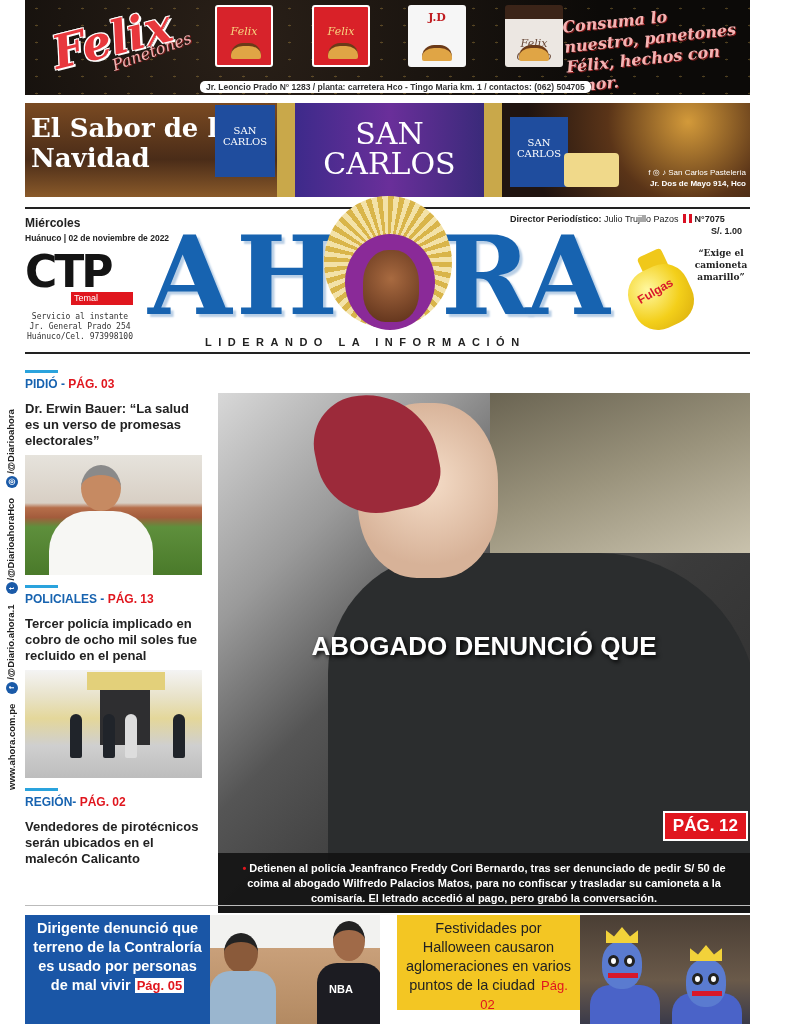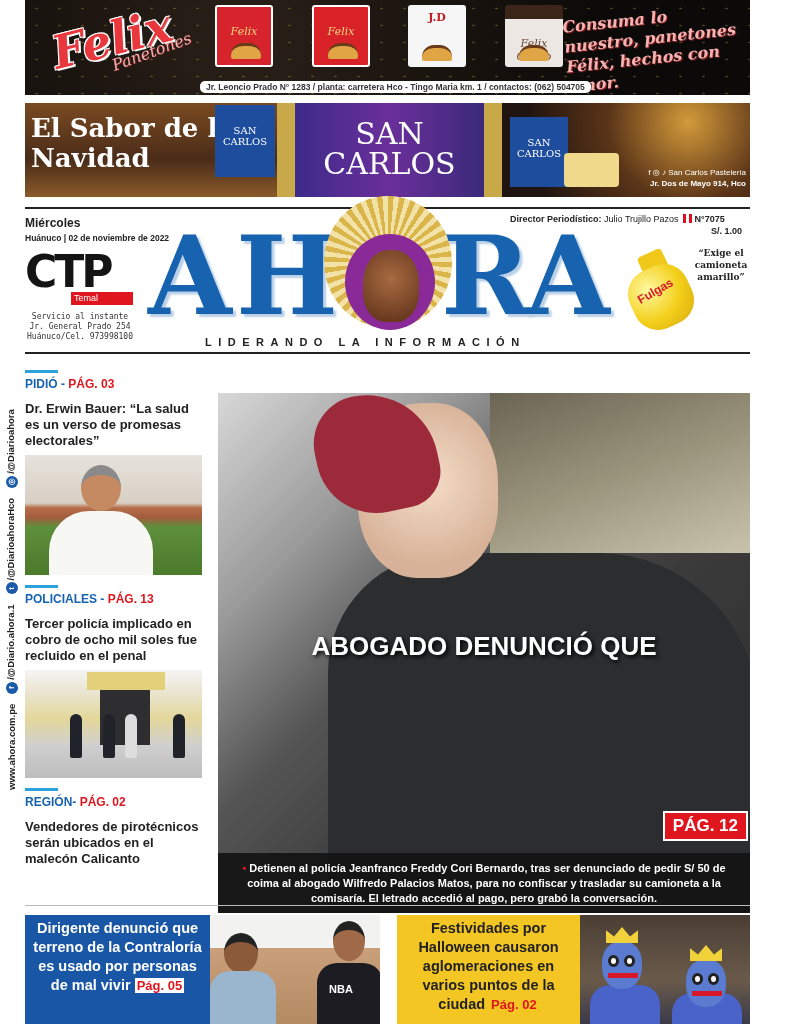"Festividades por Halloween causaron" .box-yellow { font-weight: bold -> normal; height: 109px -> 95px }
